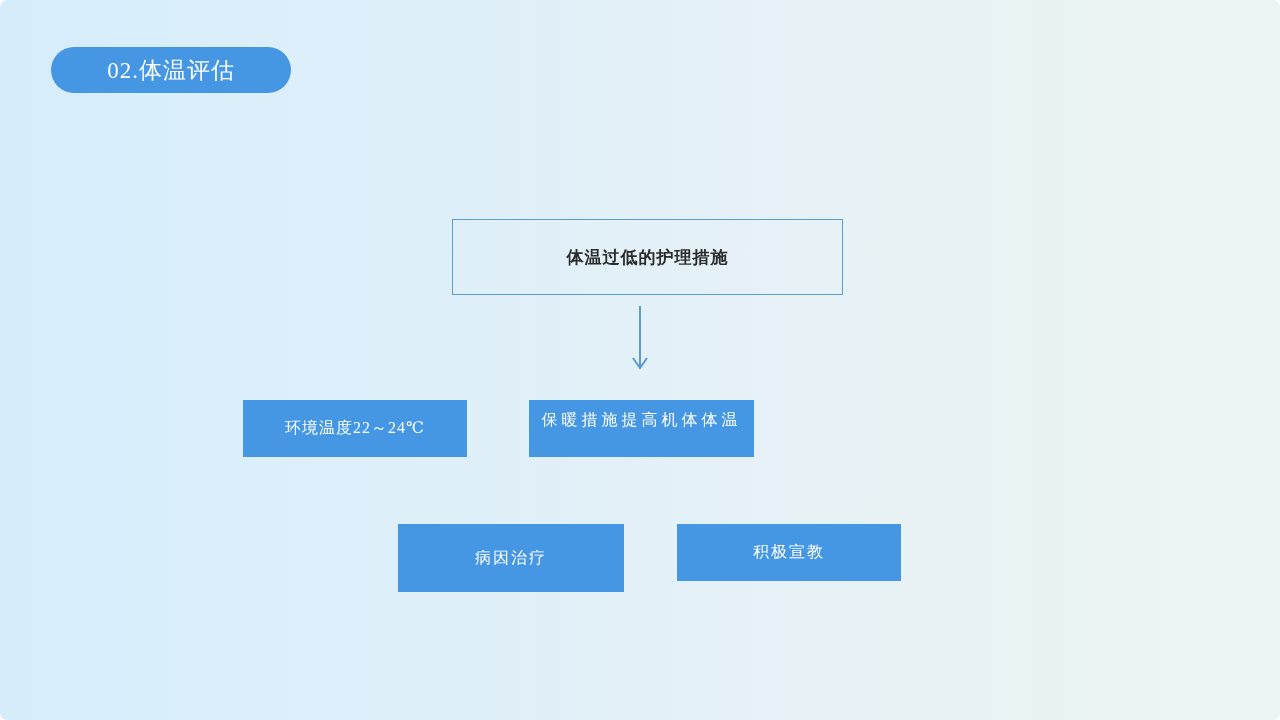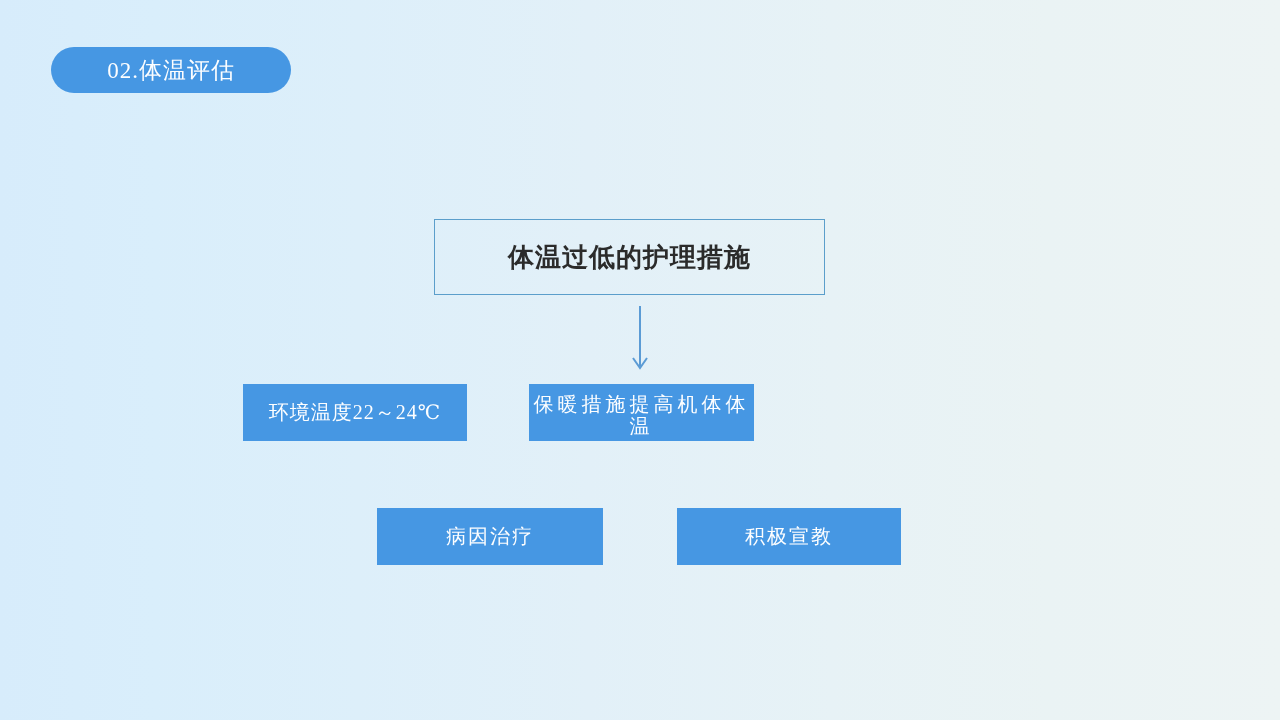"02.体温评估" .slide { border-radius: none -> 7px }
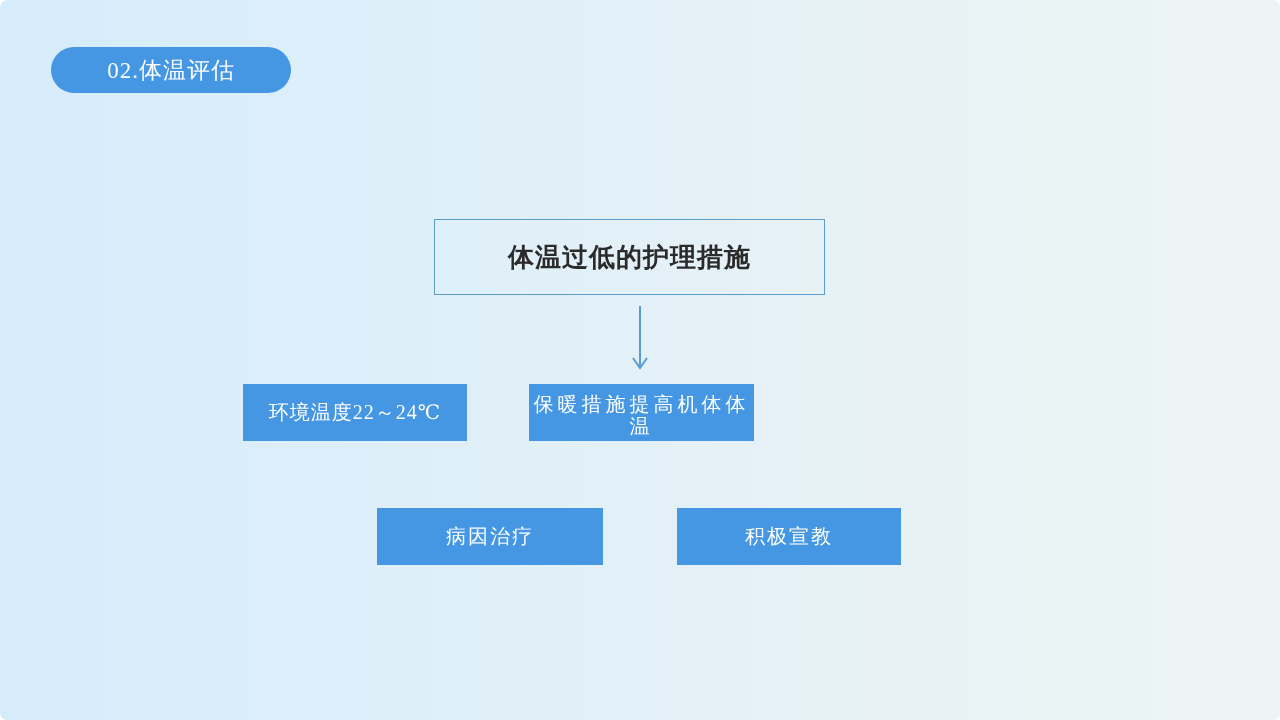"体温过低的护理措施" .title-box { font-size: 26px -> 17px; left: 434px -> 452px }
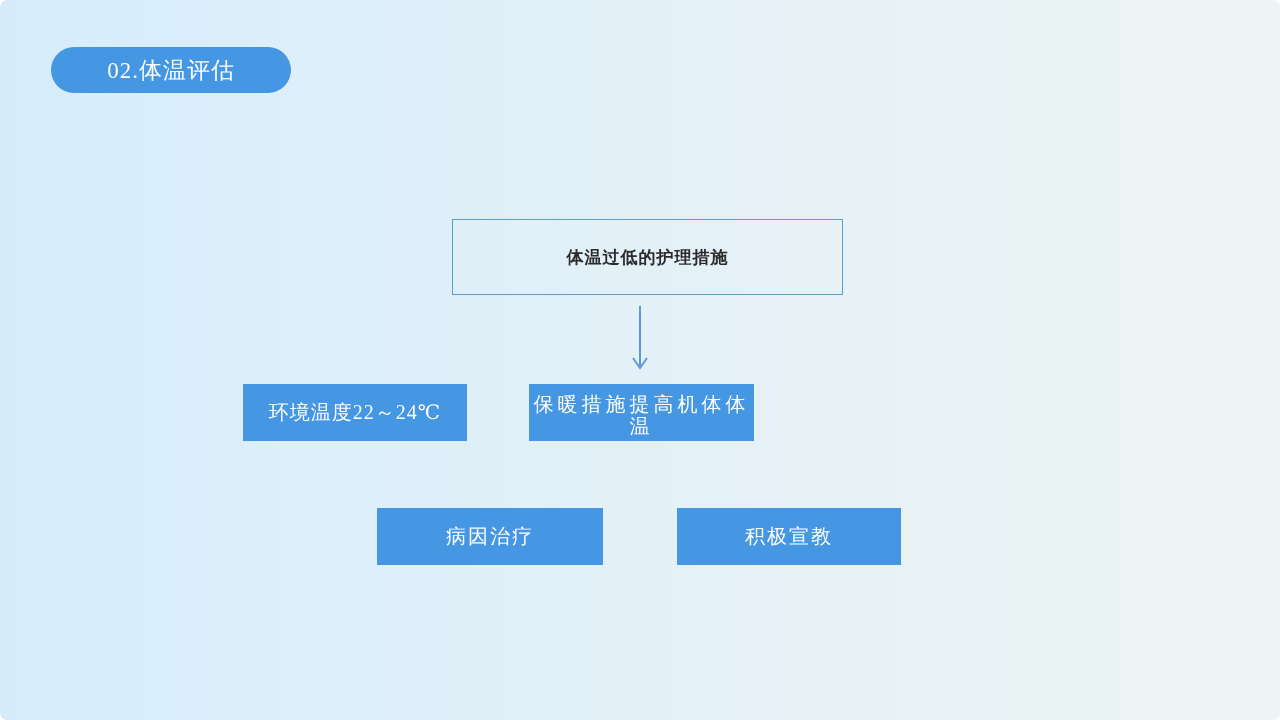"环境温度22～24℃" .flow-box { font-size: 20px -> 16px; margin-top: none -> 16px }
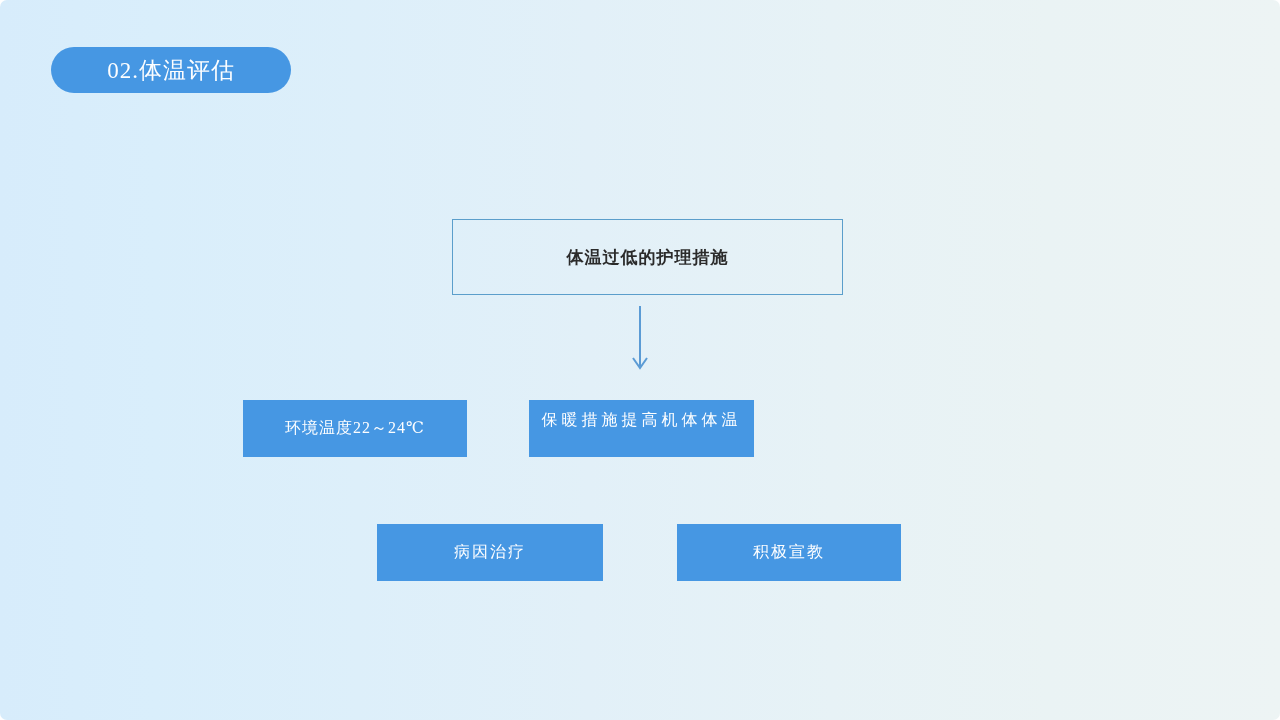"病因治疗" .box-cause { height: 57px -> 68px; left: 377px -> 398px }
